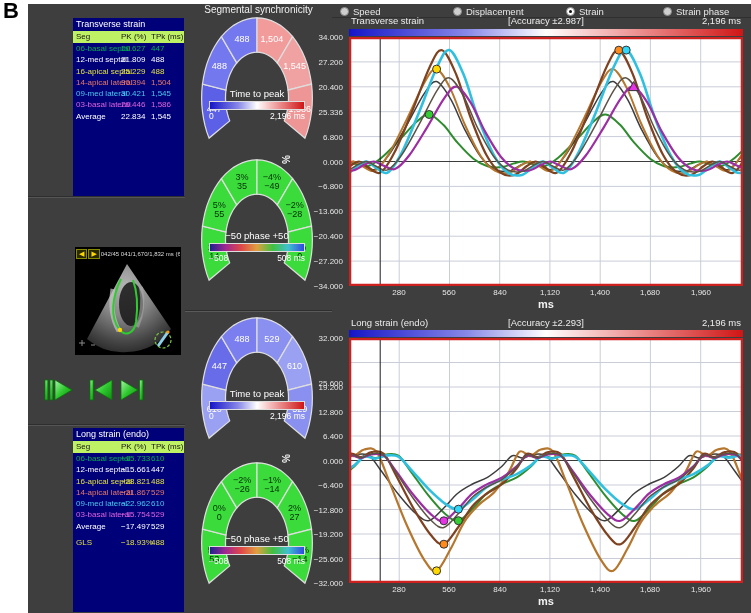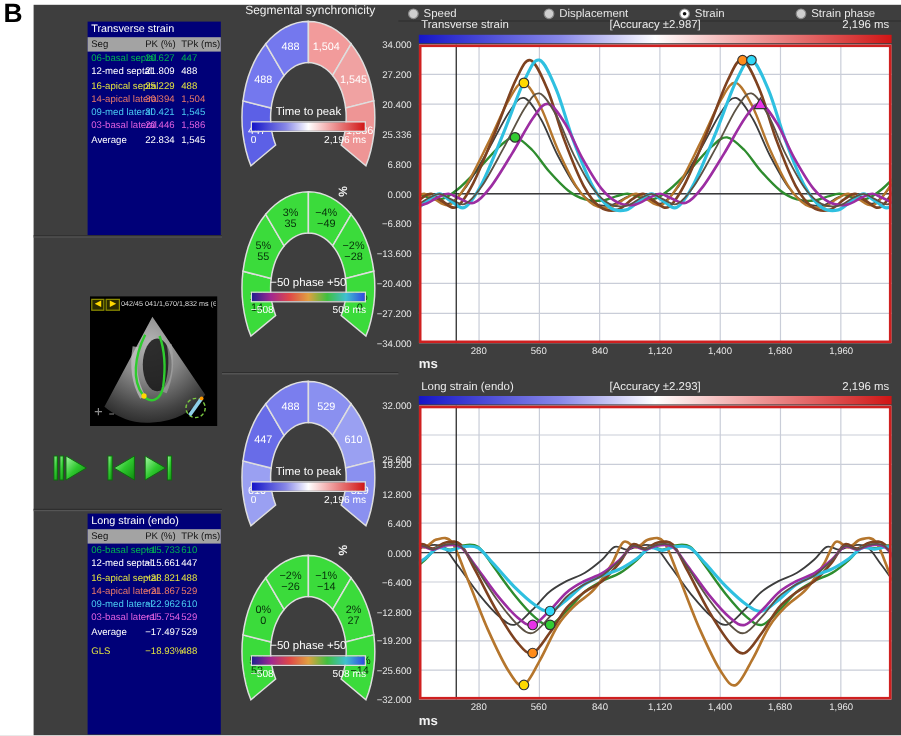"Seg" .t-head { background: #a3a3a3 -> #bef264 }
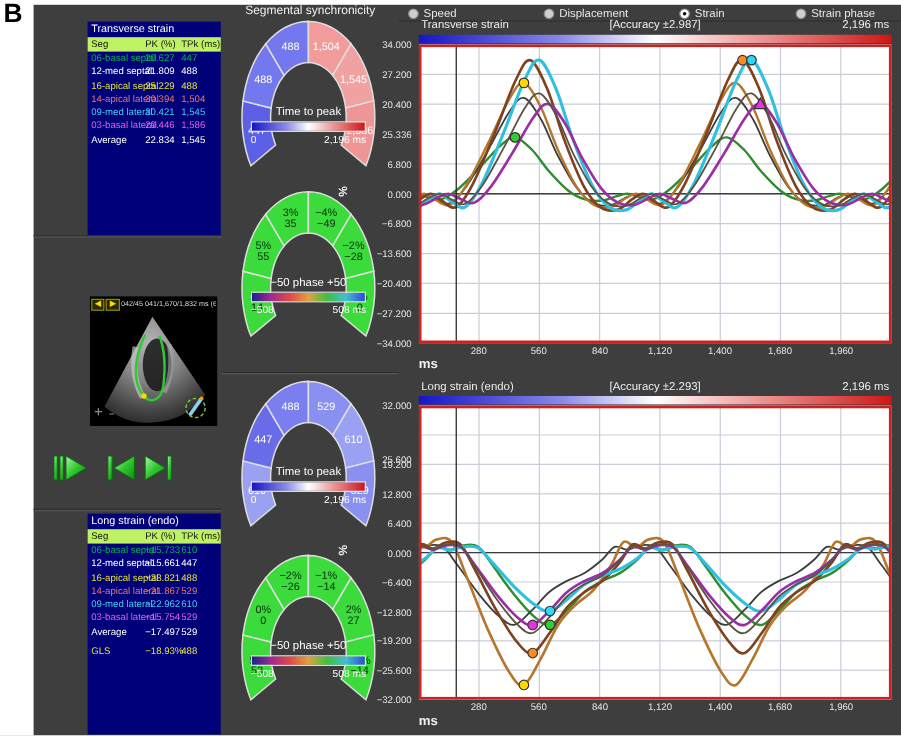"ms" .mslab { text-align: left -> center }
